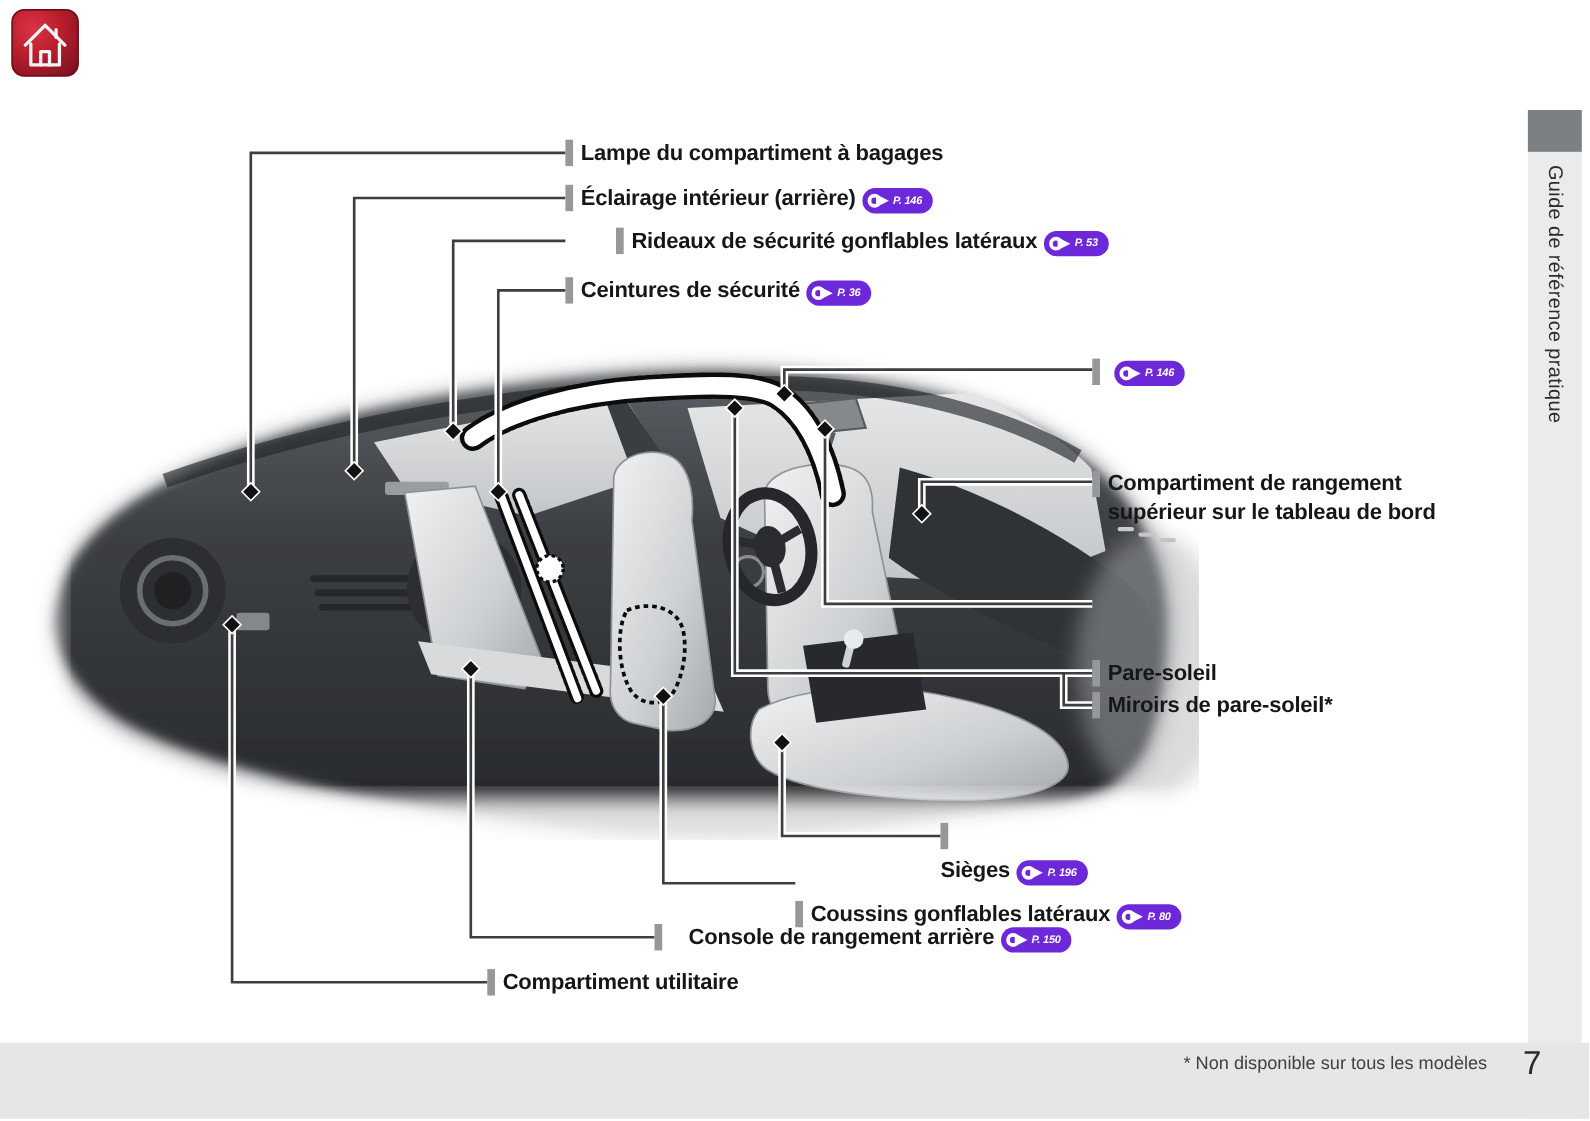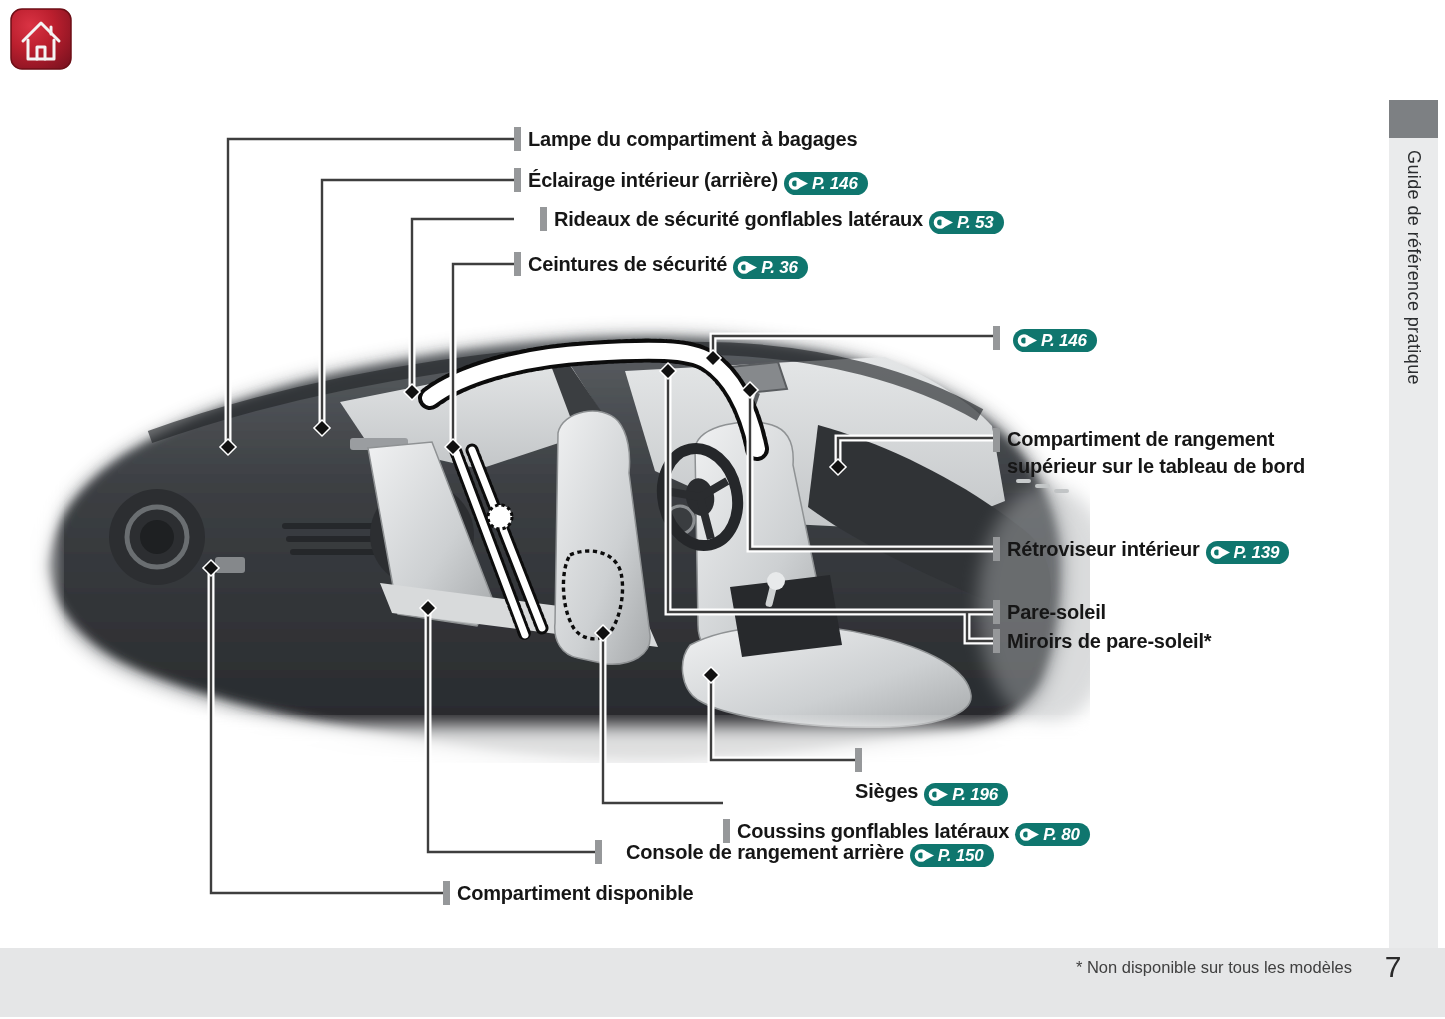"P. 146" .pill { background: #0f766e -> #6d28d9; font-size: 17px -> 10px }
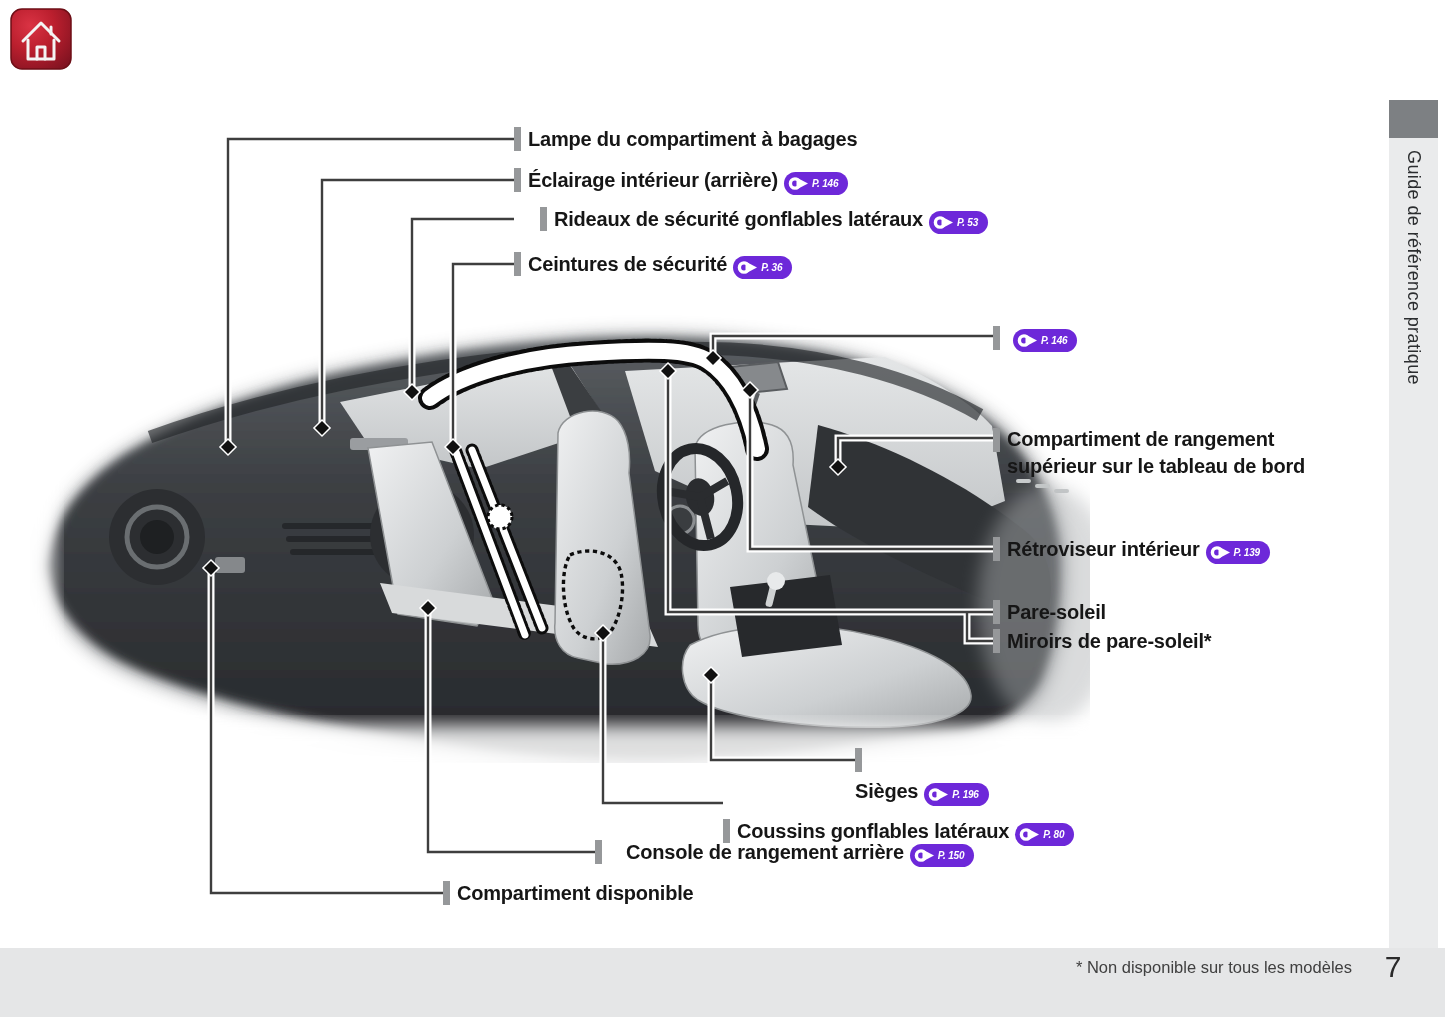"Rideaux de sécurité gonflables latéraux" div.callout { left: 494px -> 514px }
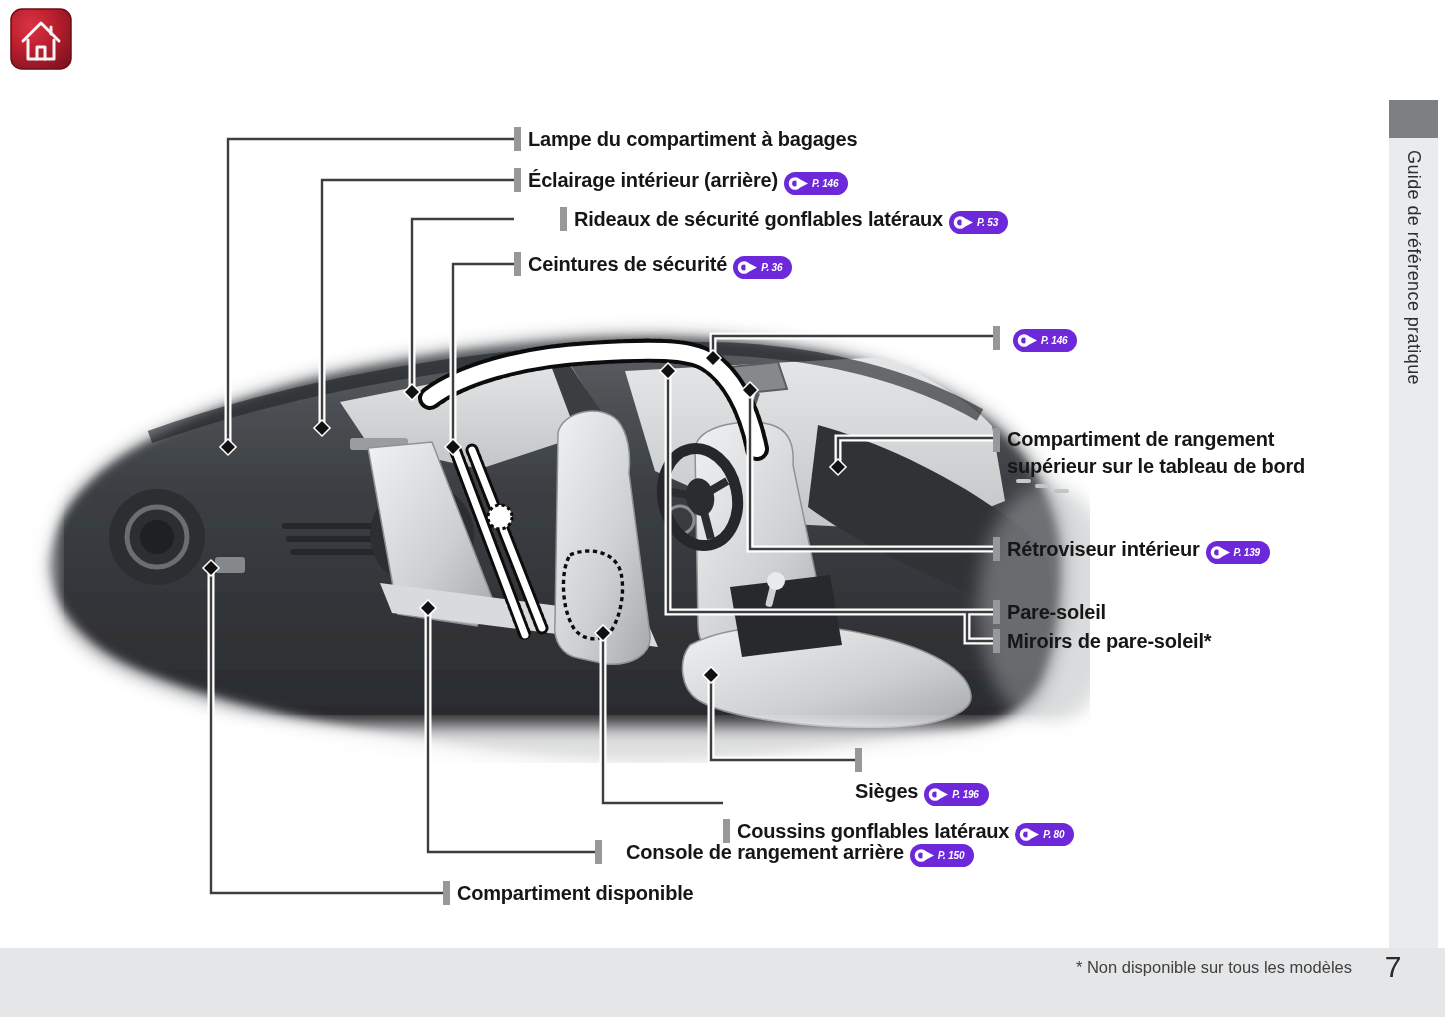"Rétroviseur intérieur" div.callout { html: <div> <span></span> <span><span>Rétroviseur intérieur</span><span> <svg> <circle></circle> <path></path> </svg> <span>P. 139</span> </span></span> </div> -> none }
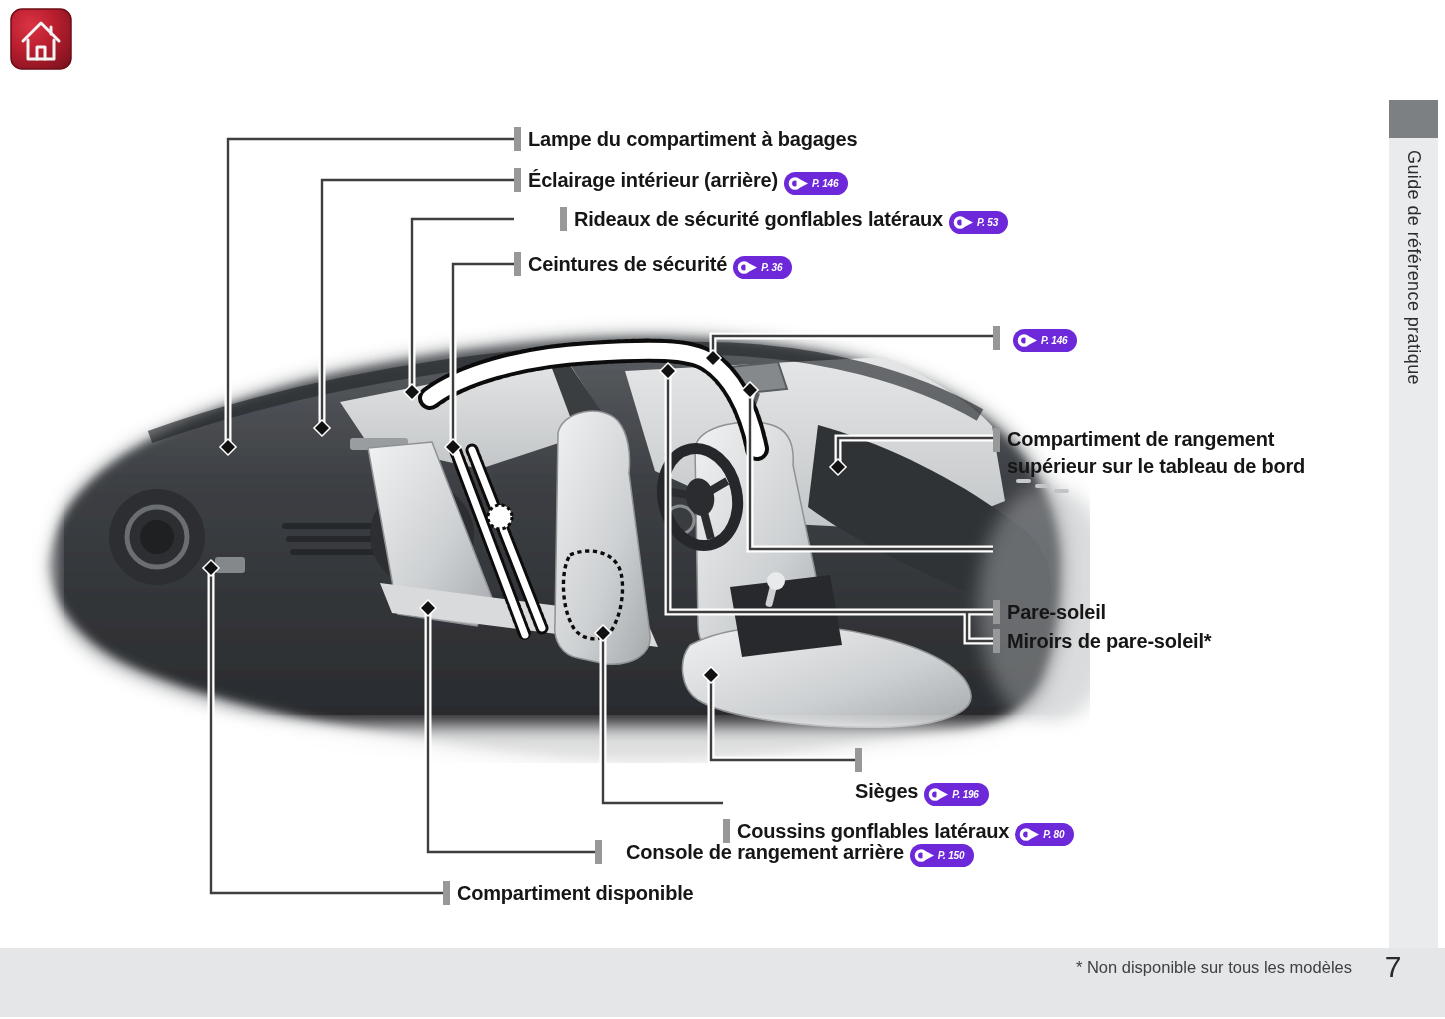"Compartiment disponible" span { text: disponible -> utilitaire }
